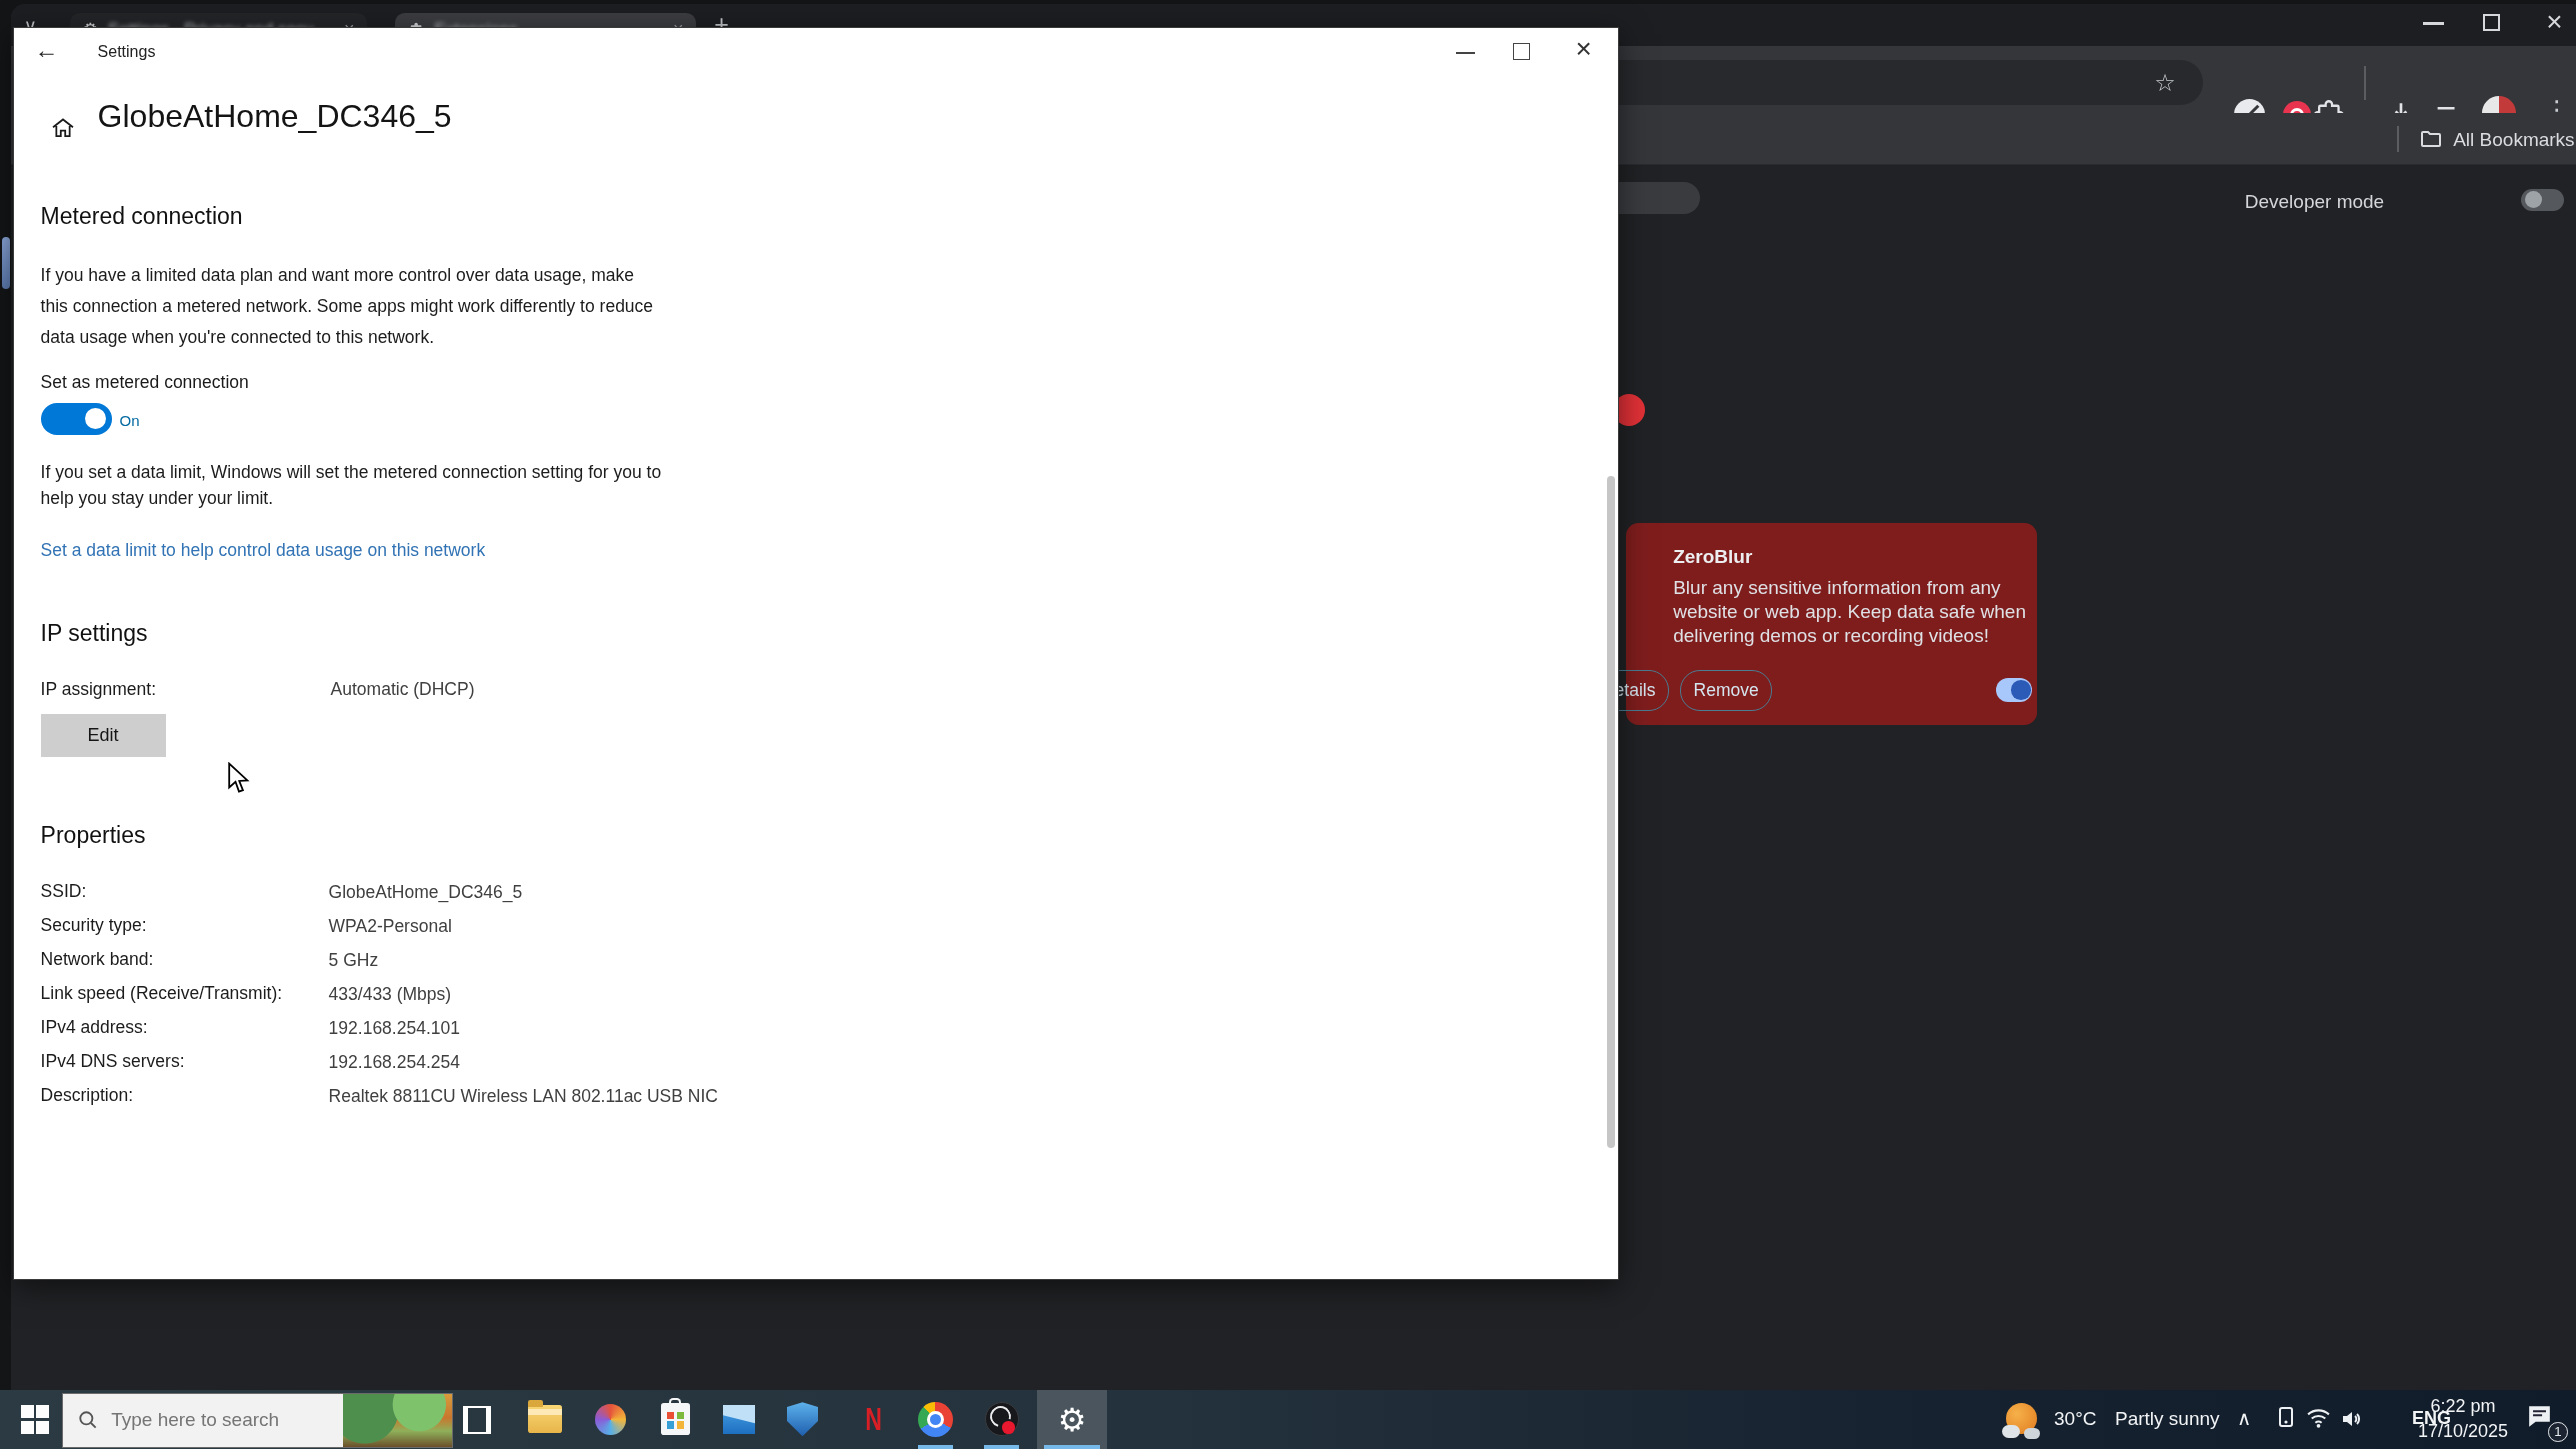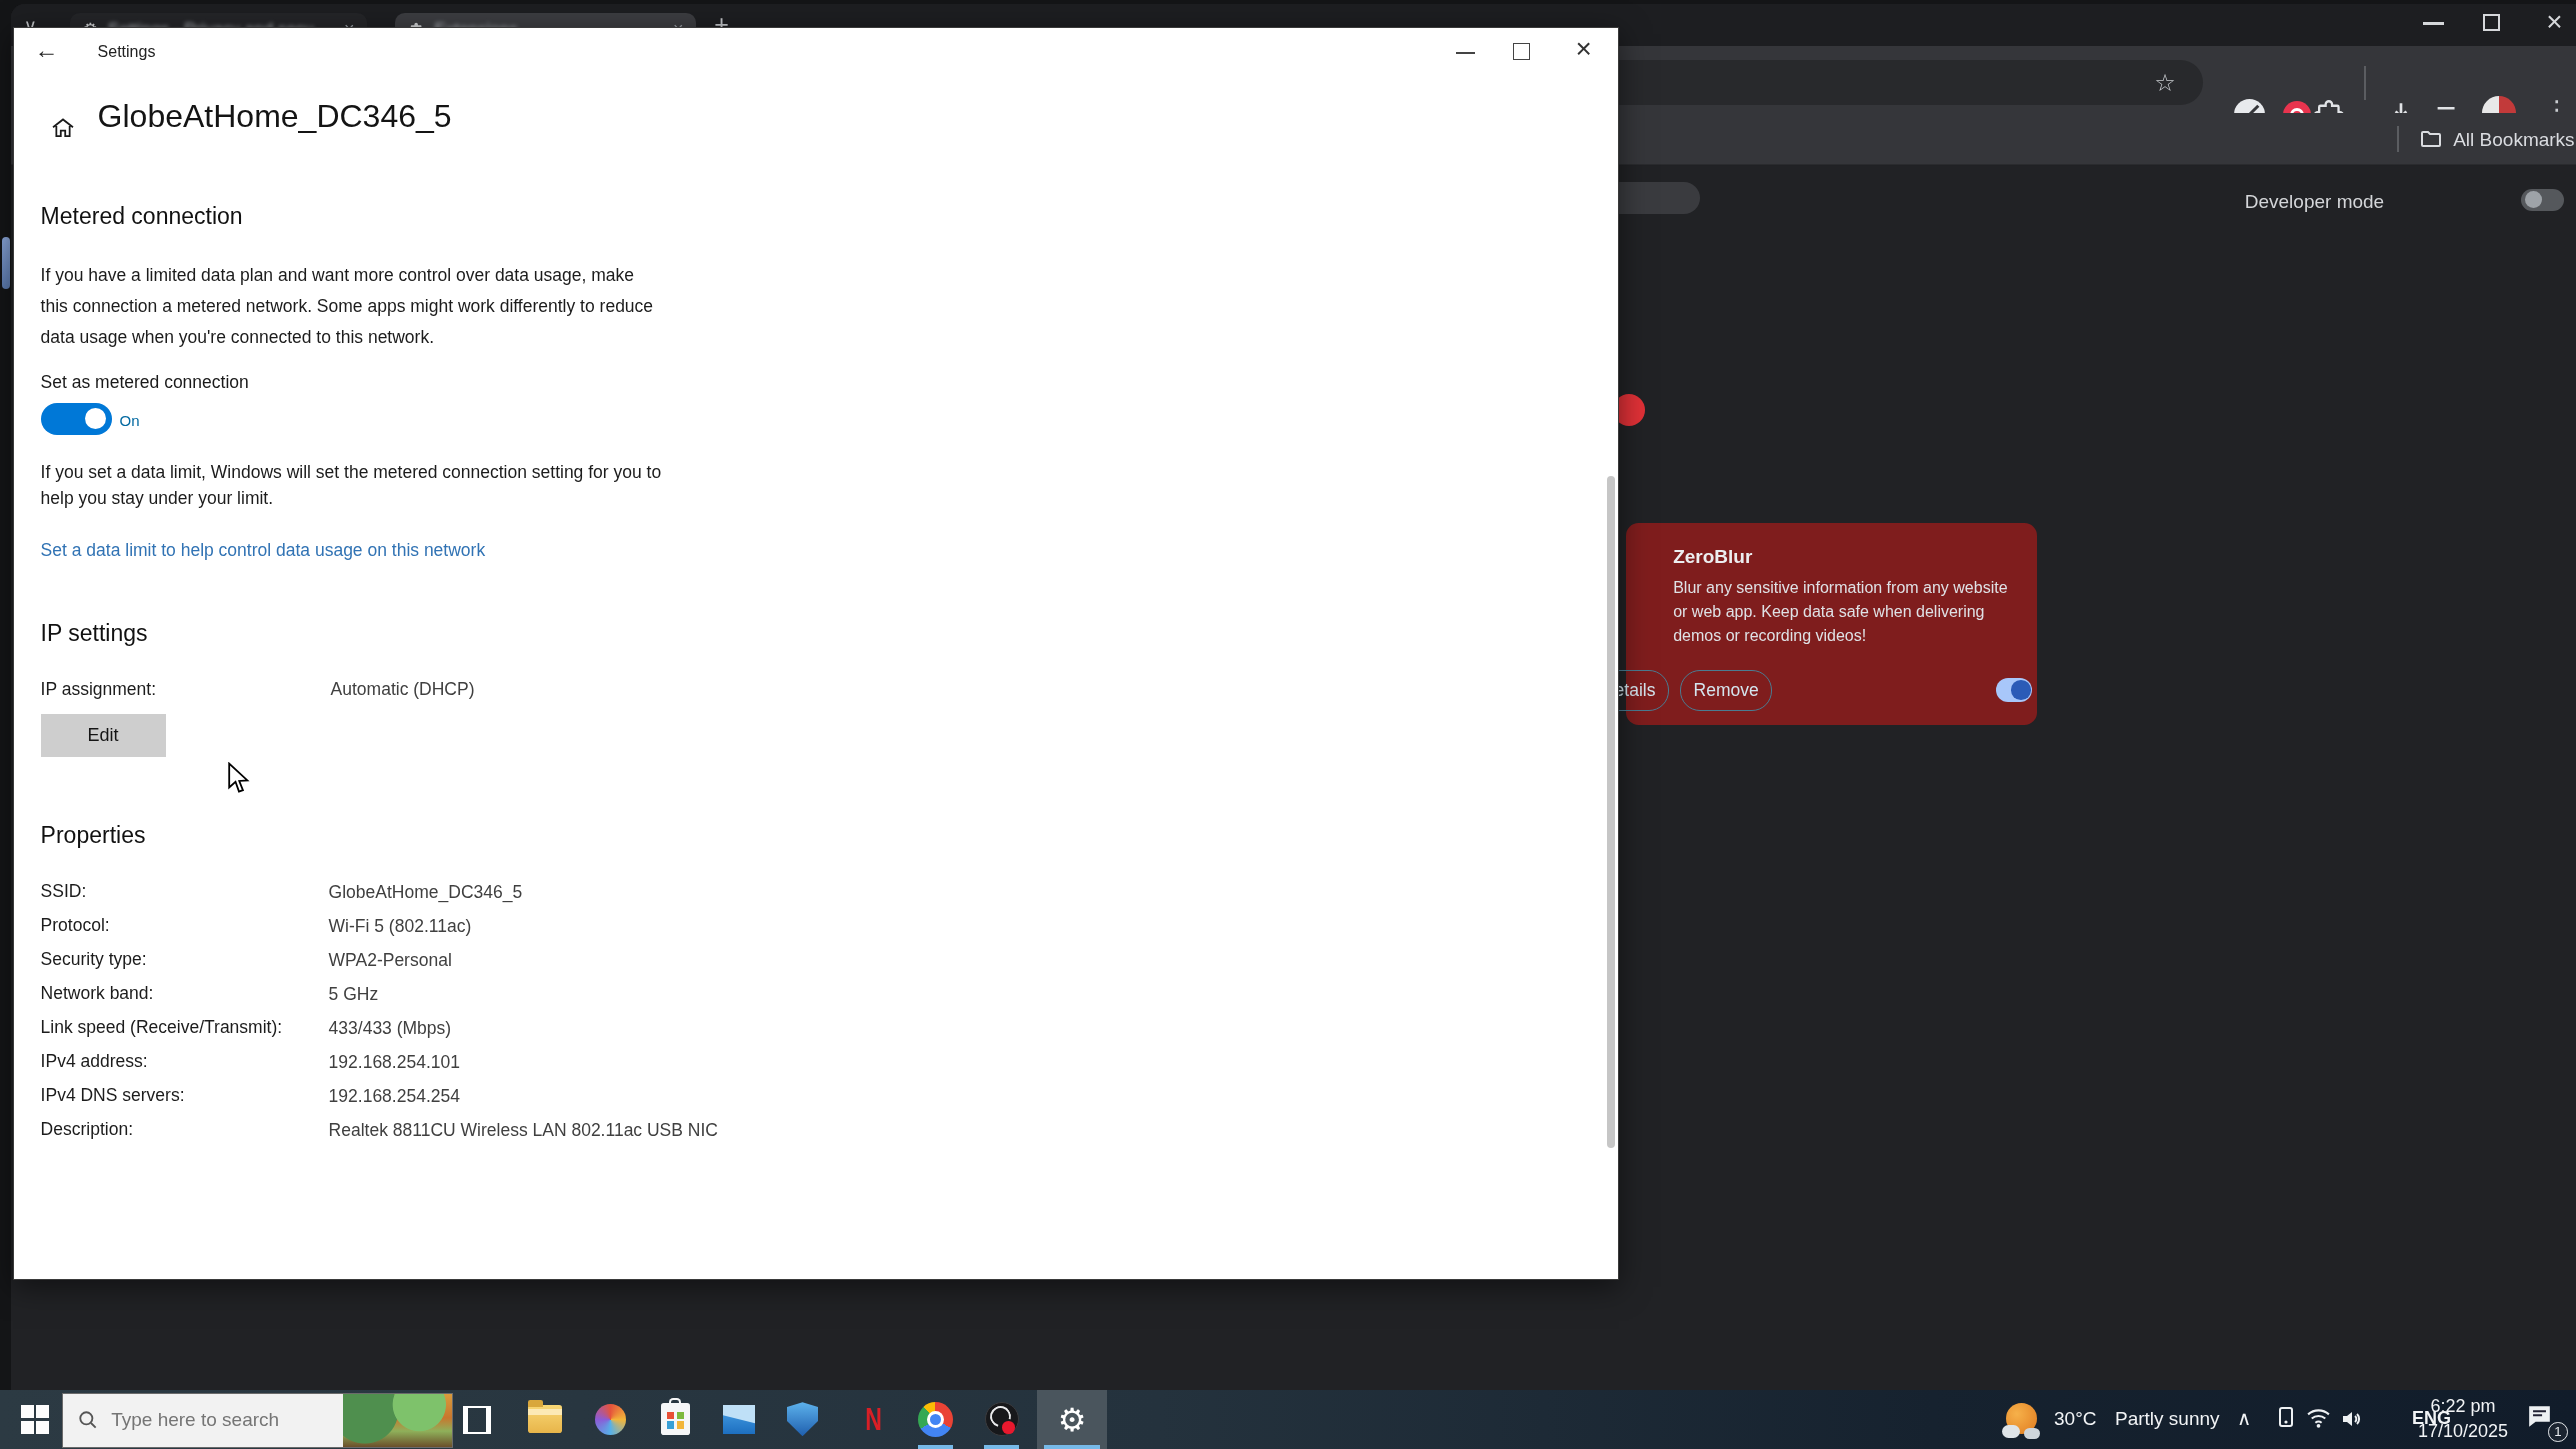"Blur any sensitive information from" div.abs { font-size: 16px -> 19px }
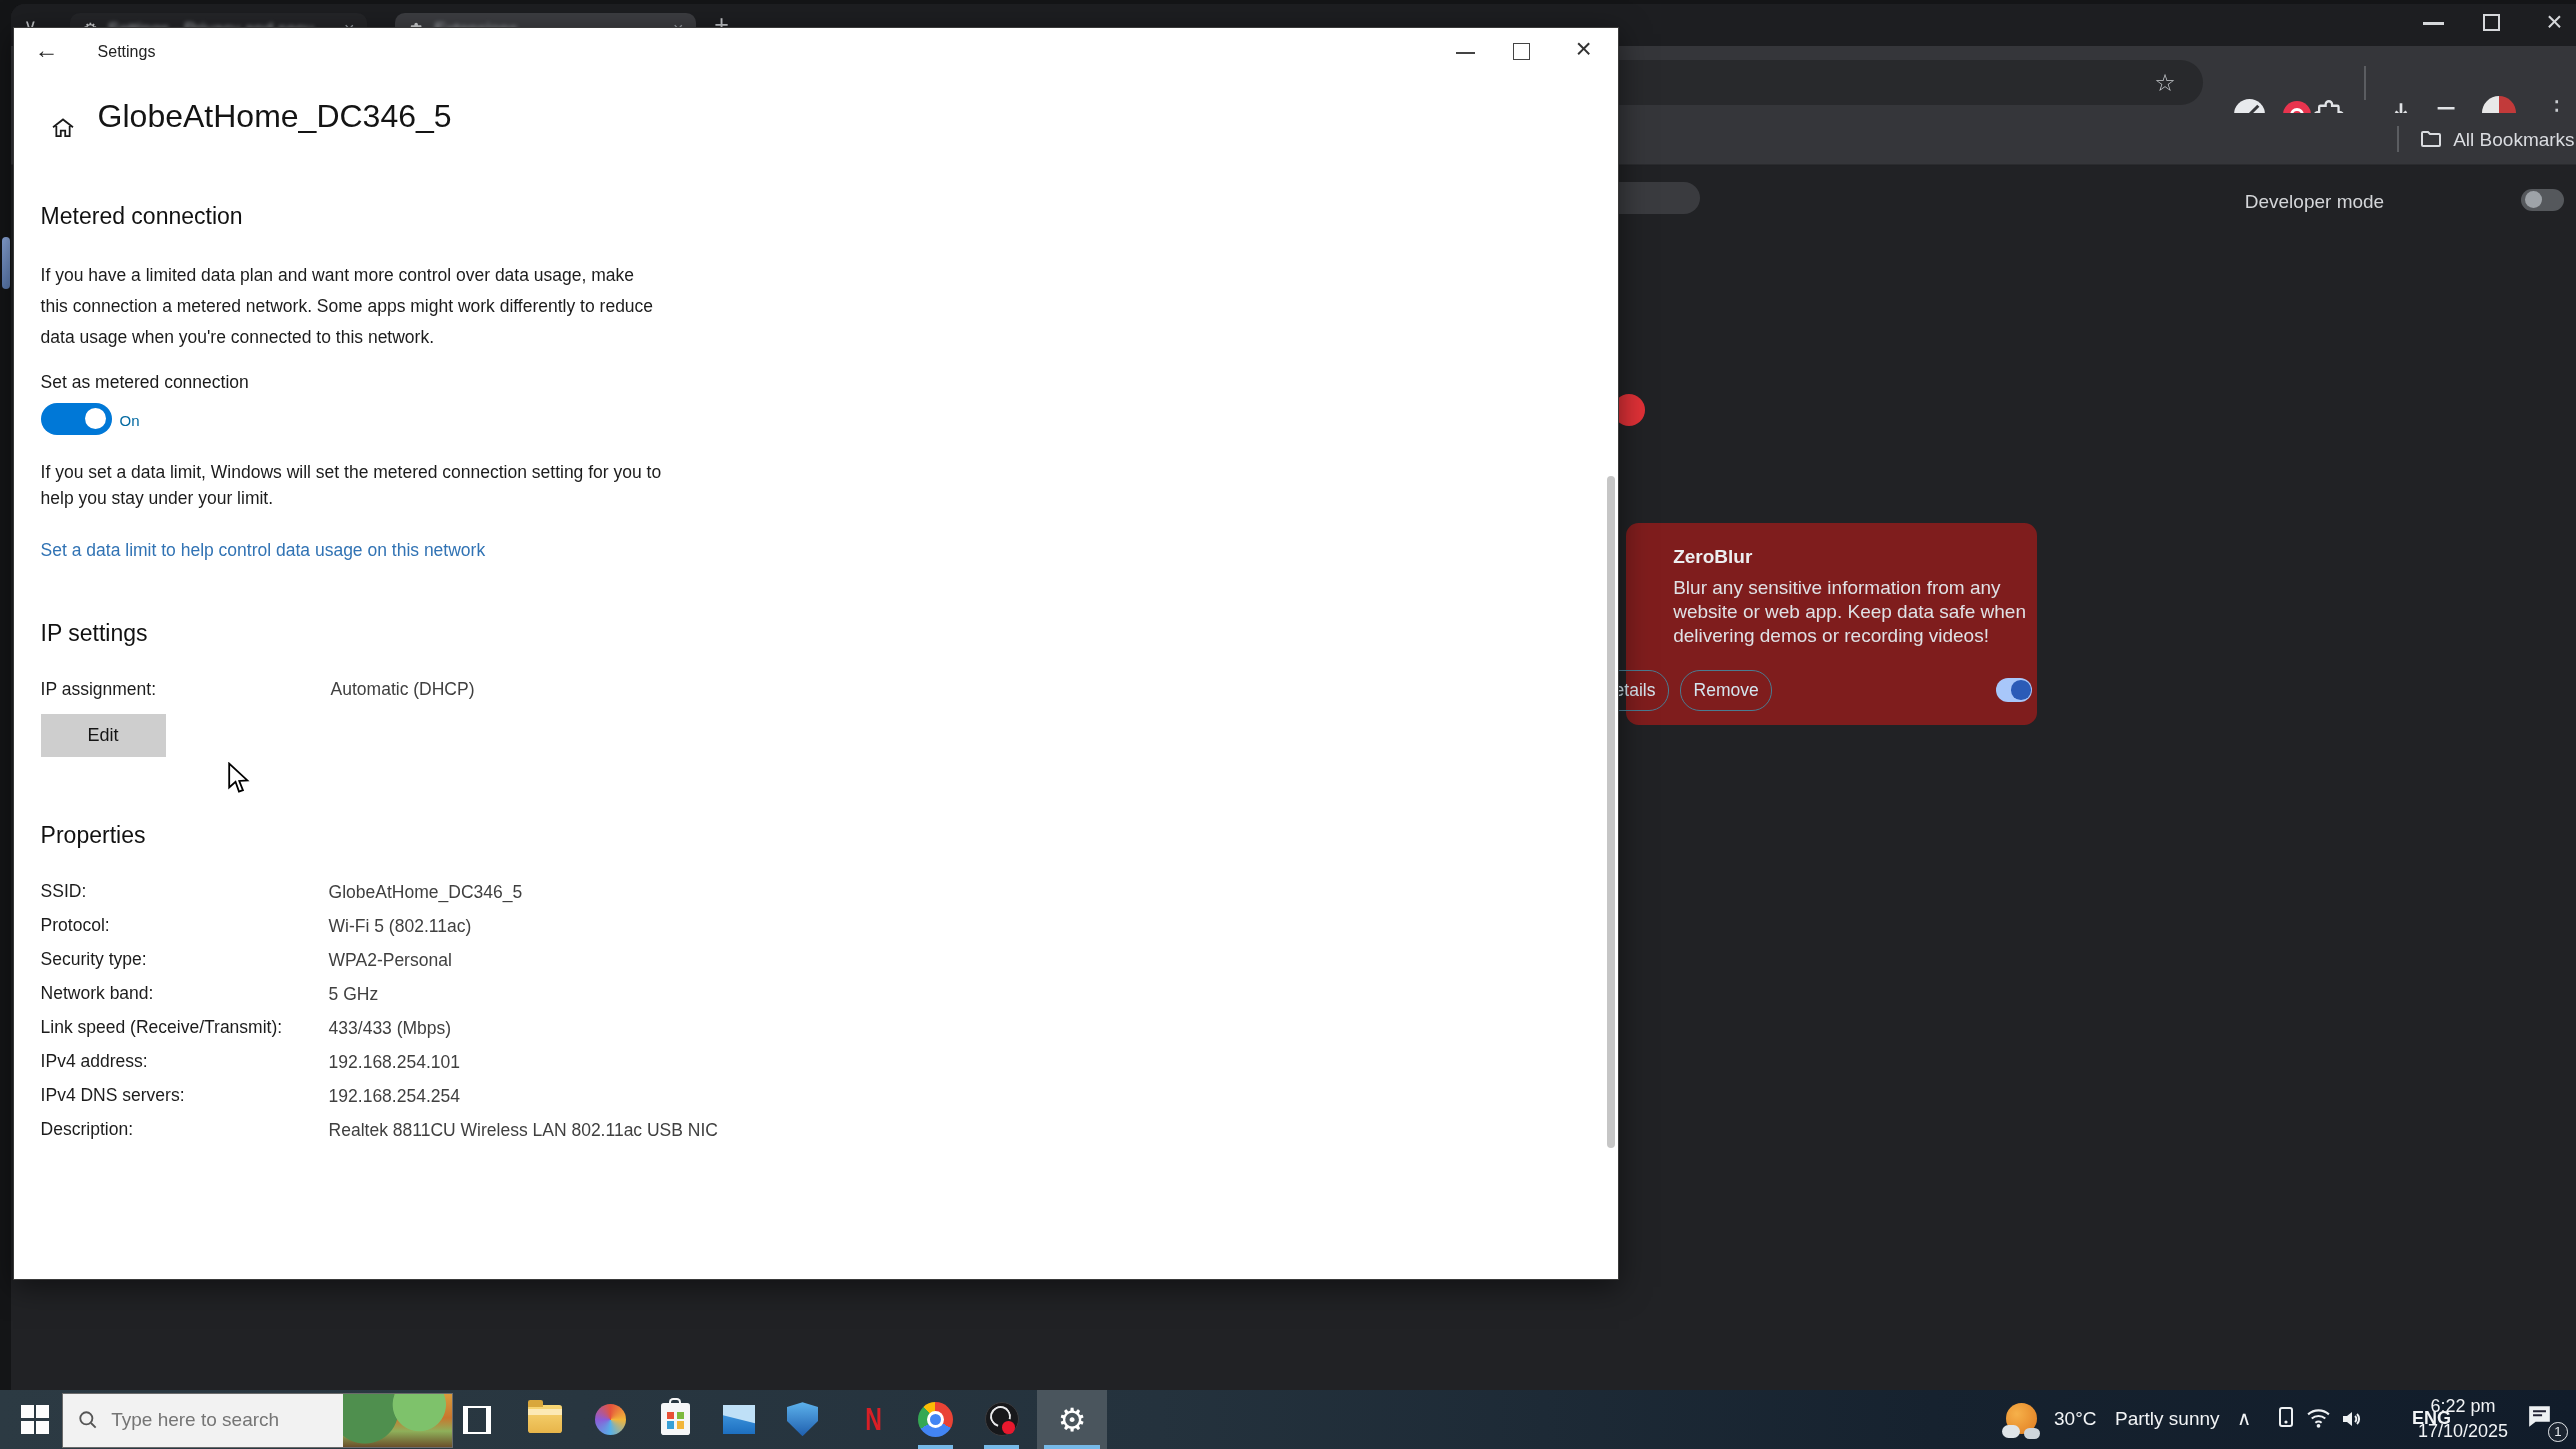"Protocol:" div.prop-row { html: <div> <span>Protocol:</span> <span>Wi-Fi 5 (802.11ac)</span> </div> -> none }
